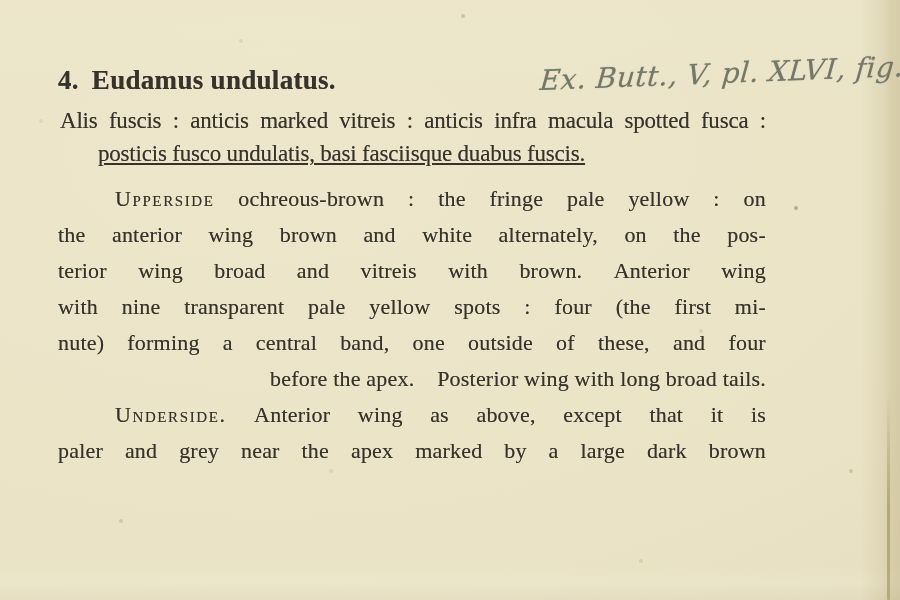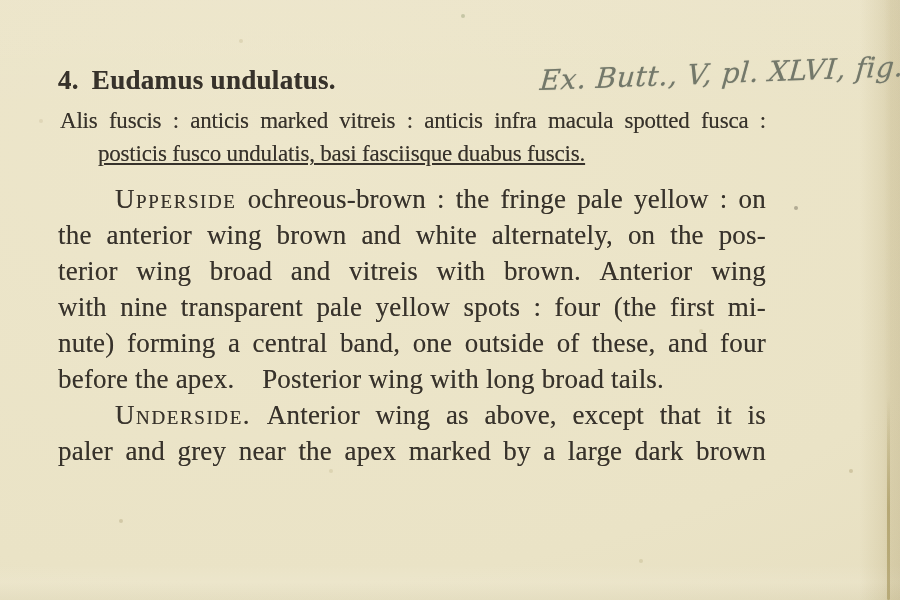"Upperside" .bodytext .line { font-size: 27px -> 22px; text-align: none -> right }
